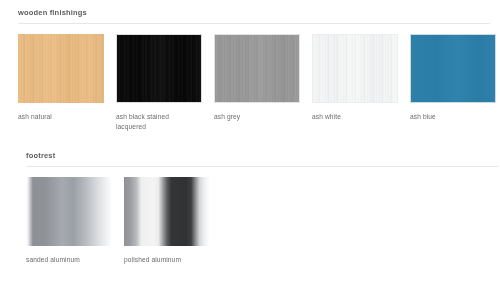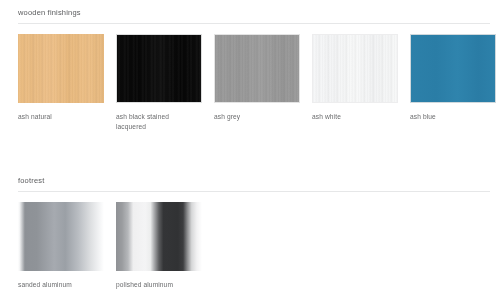"wooden finishings" .section-title { font-weight: none -> bold }
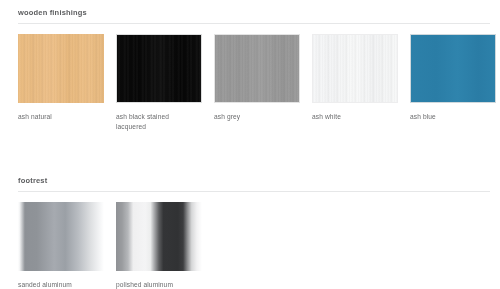"footrest" .section-footrest { margin-left: none -> 8px; top: 176px -> 151px }
